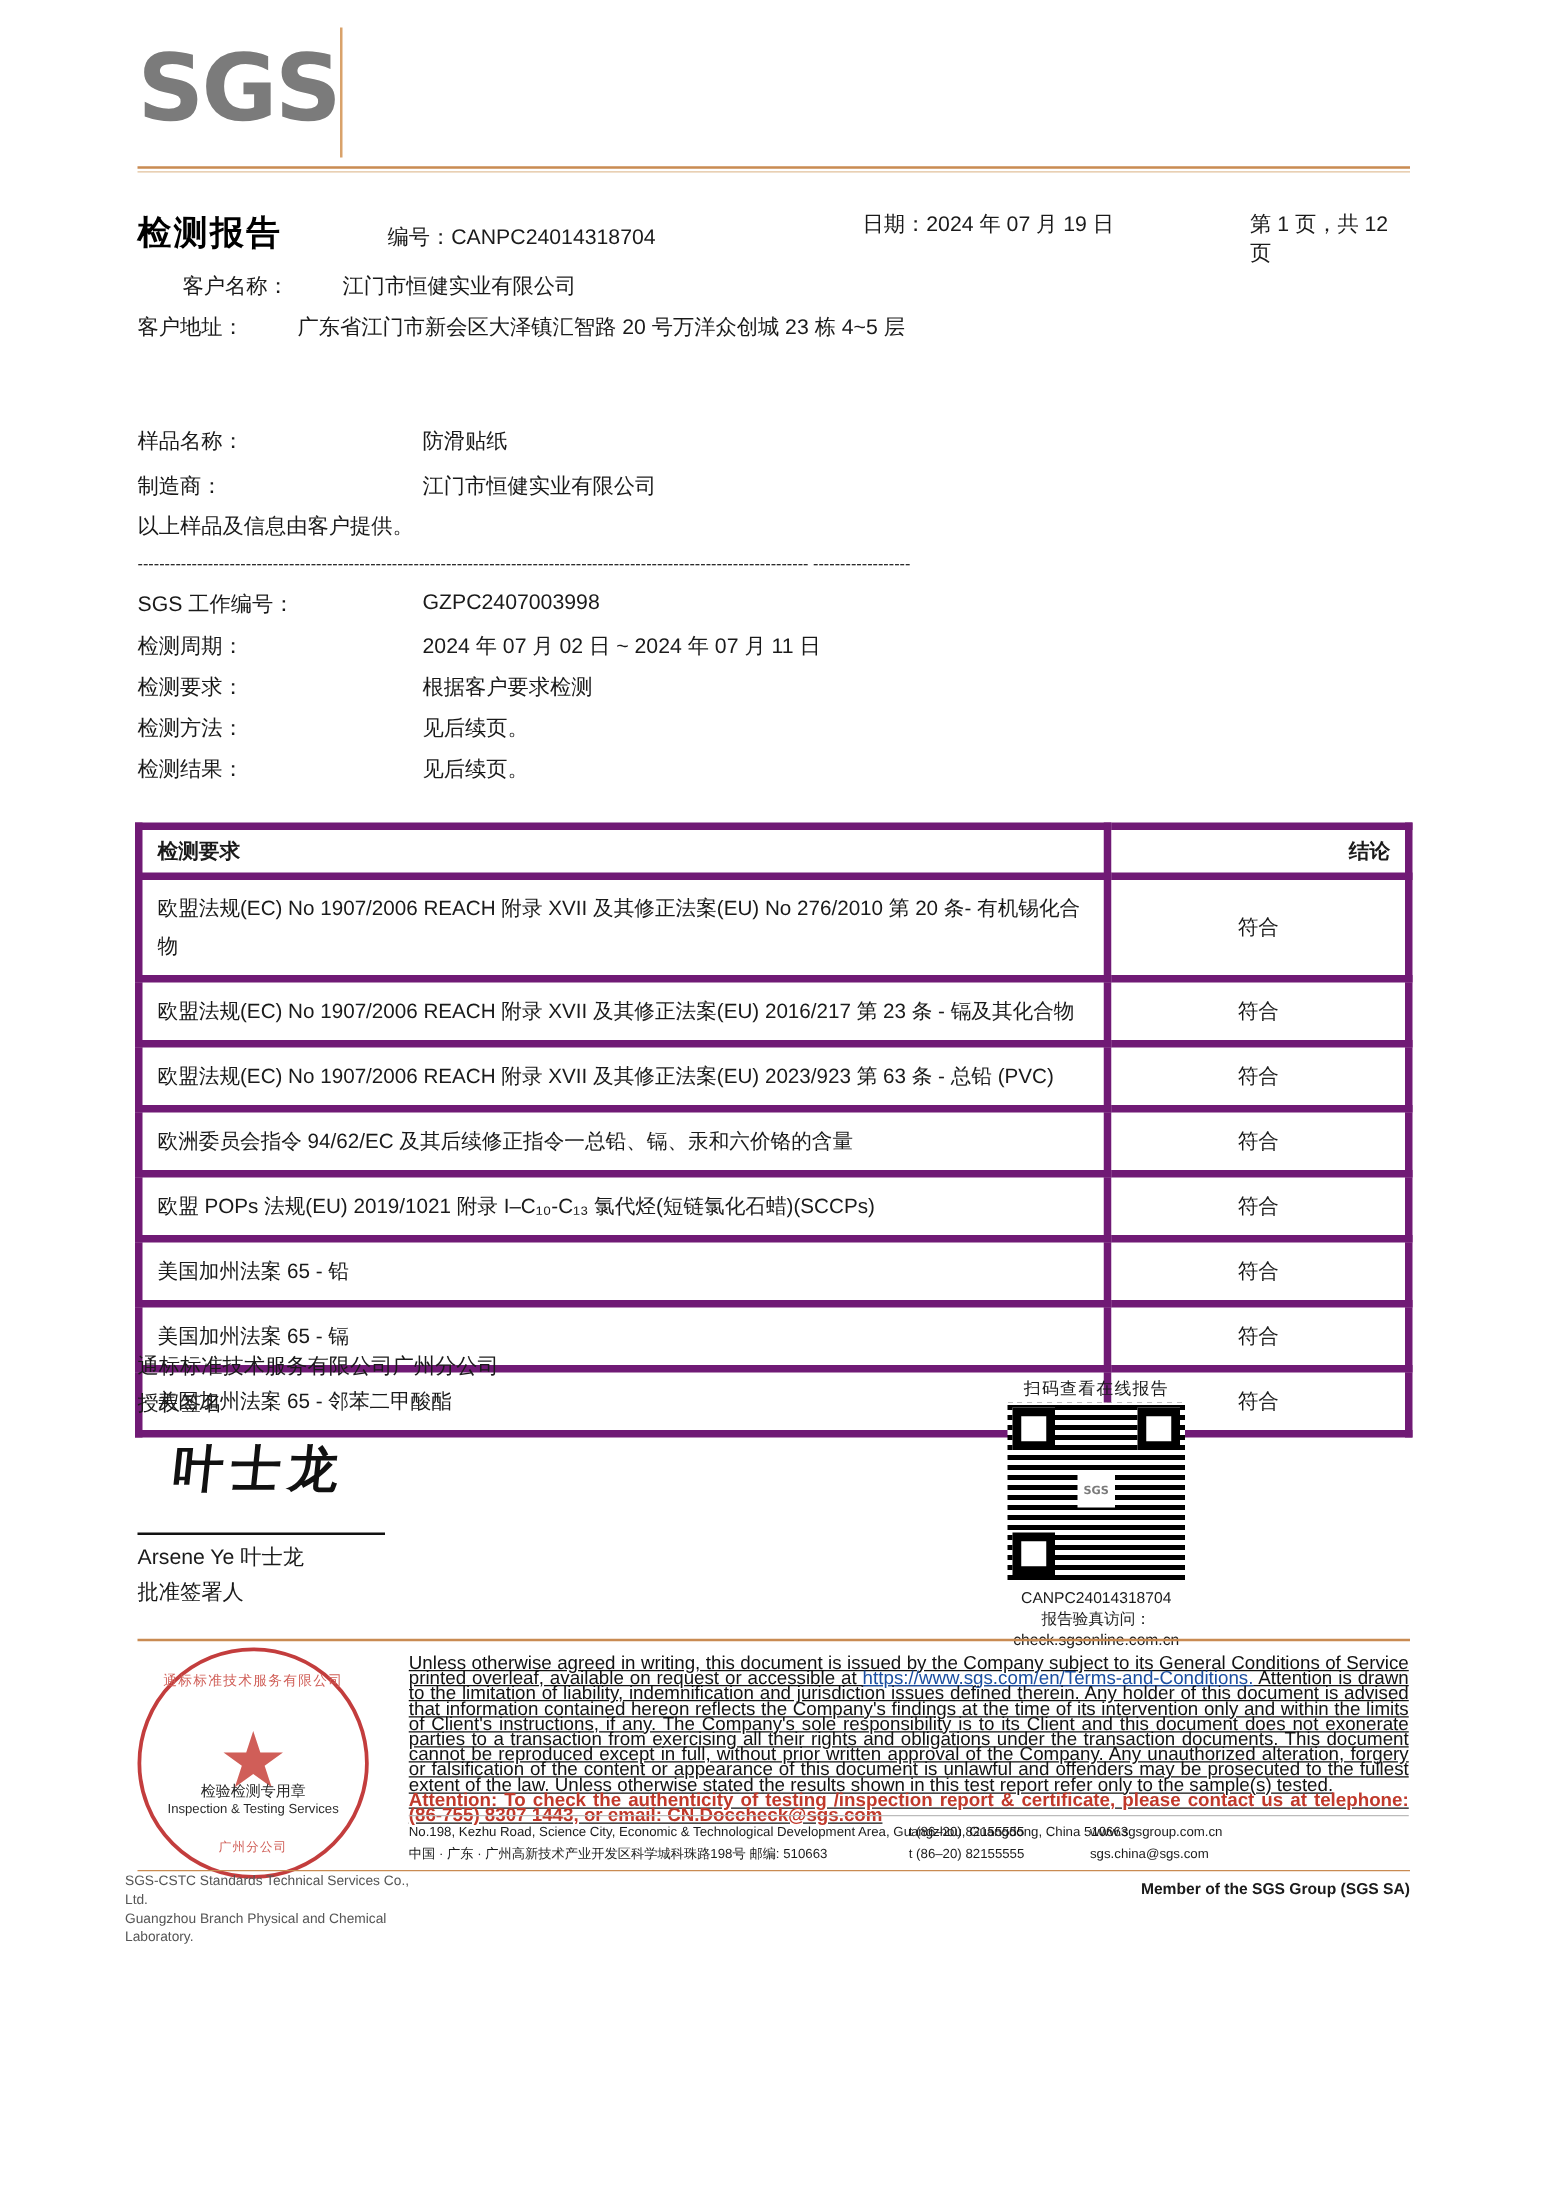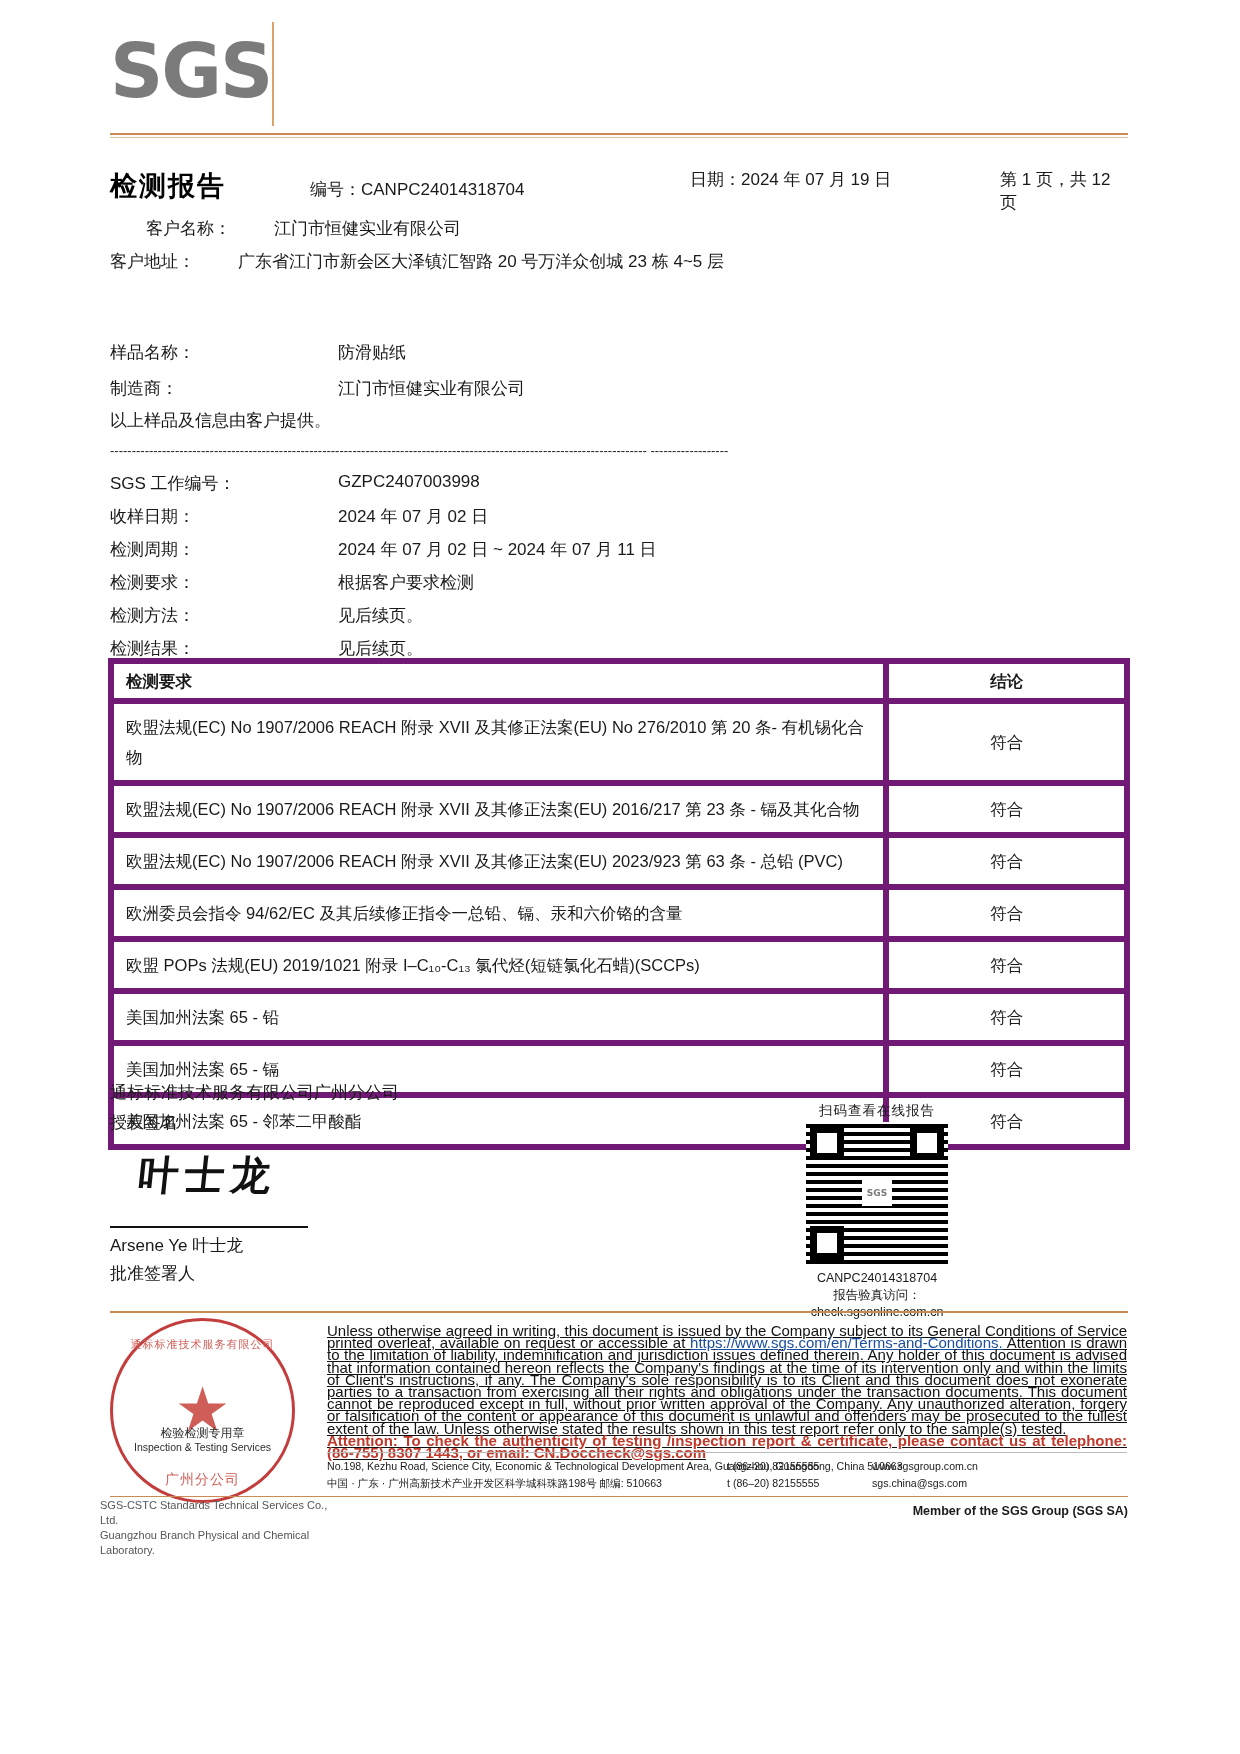"收样日期：" div.job-row { html: <div> <span>收样日期：</span> <span>2024 年 07 月 02 日</span> </div> -> none }
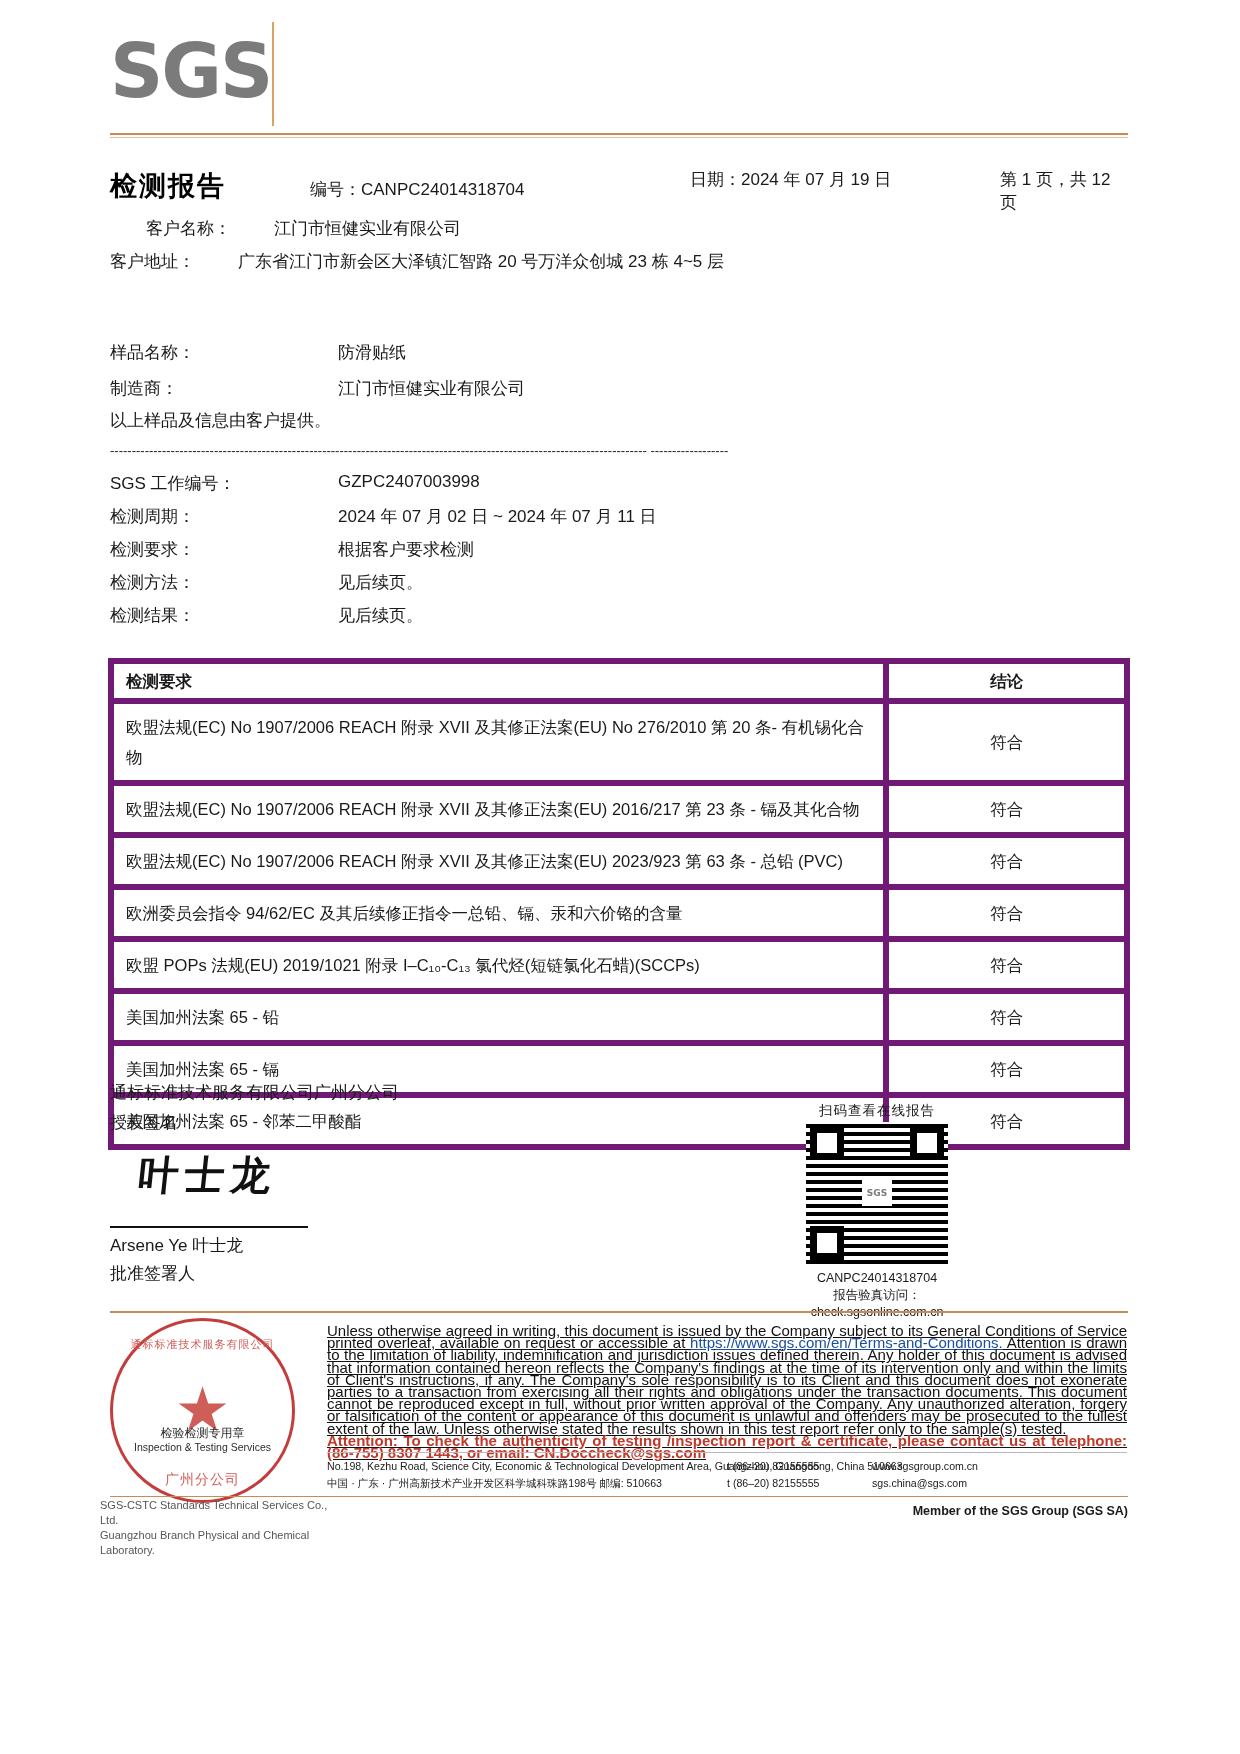"结论" .res-table th.col-con { text-align: center -> right }
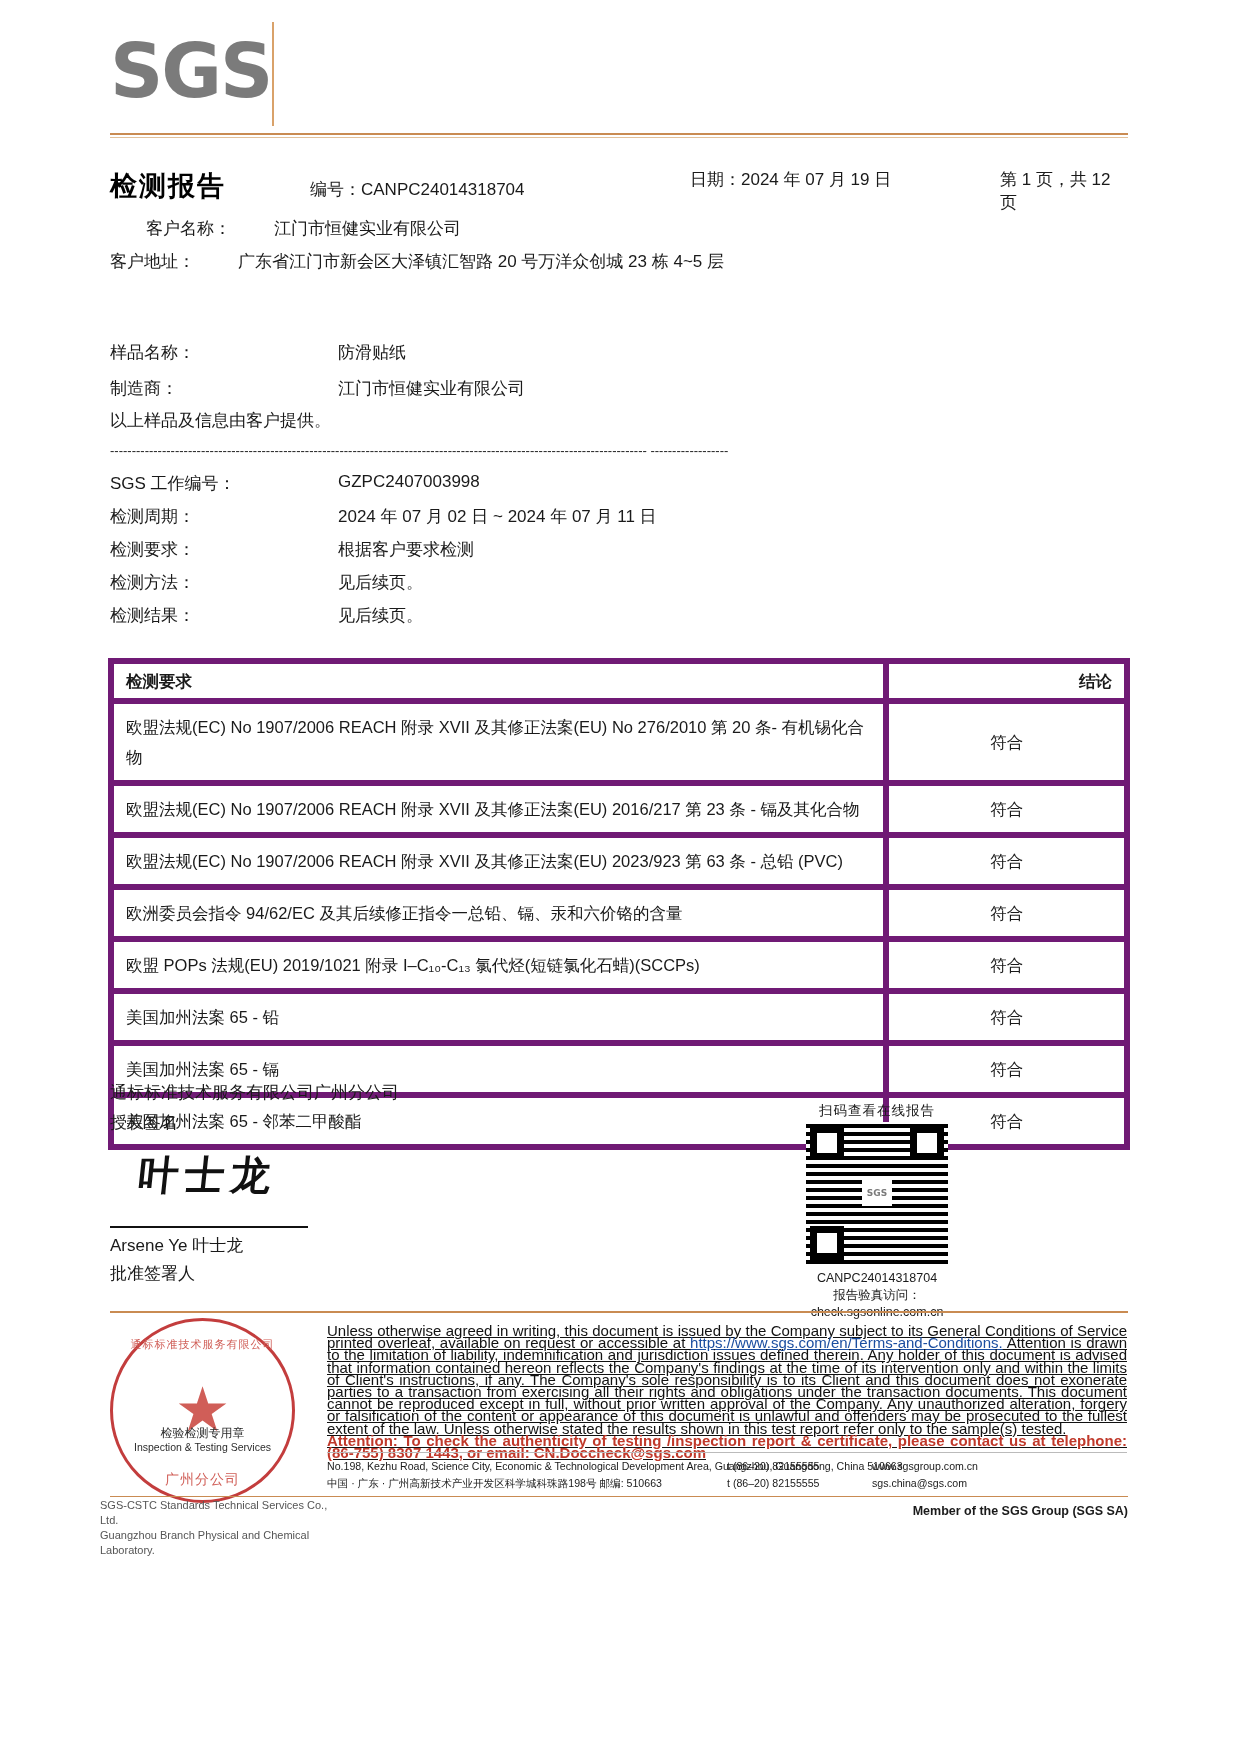"广州分公司" .stamp-arc-bot { font-size: 14px -> 10px }
